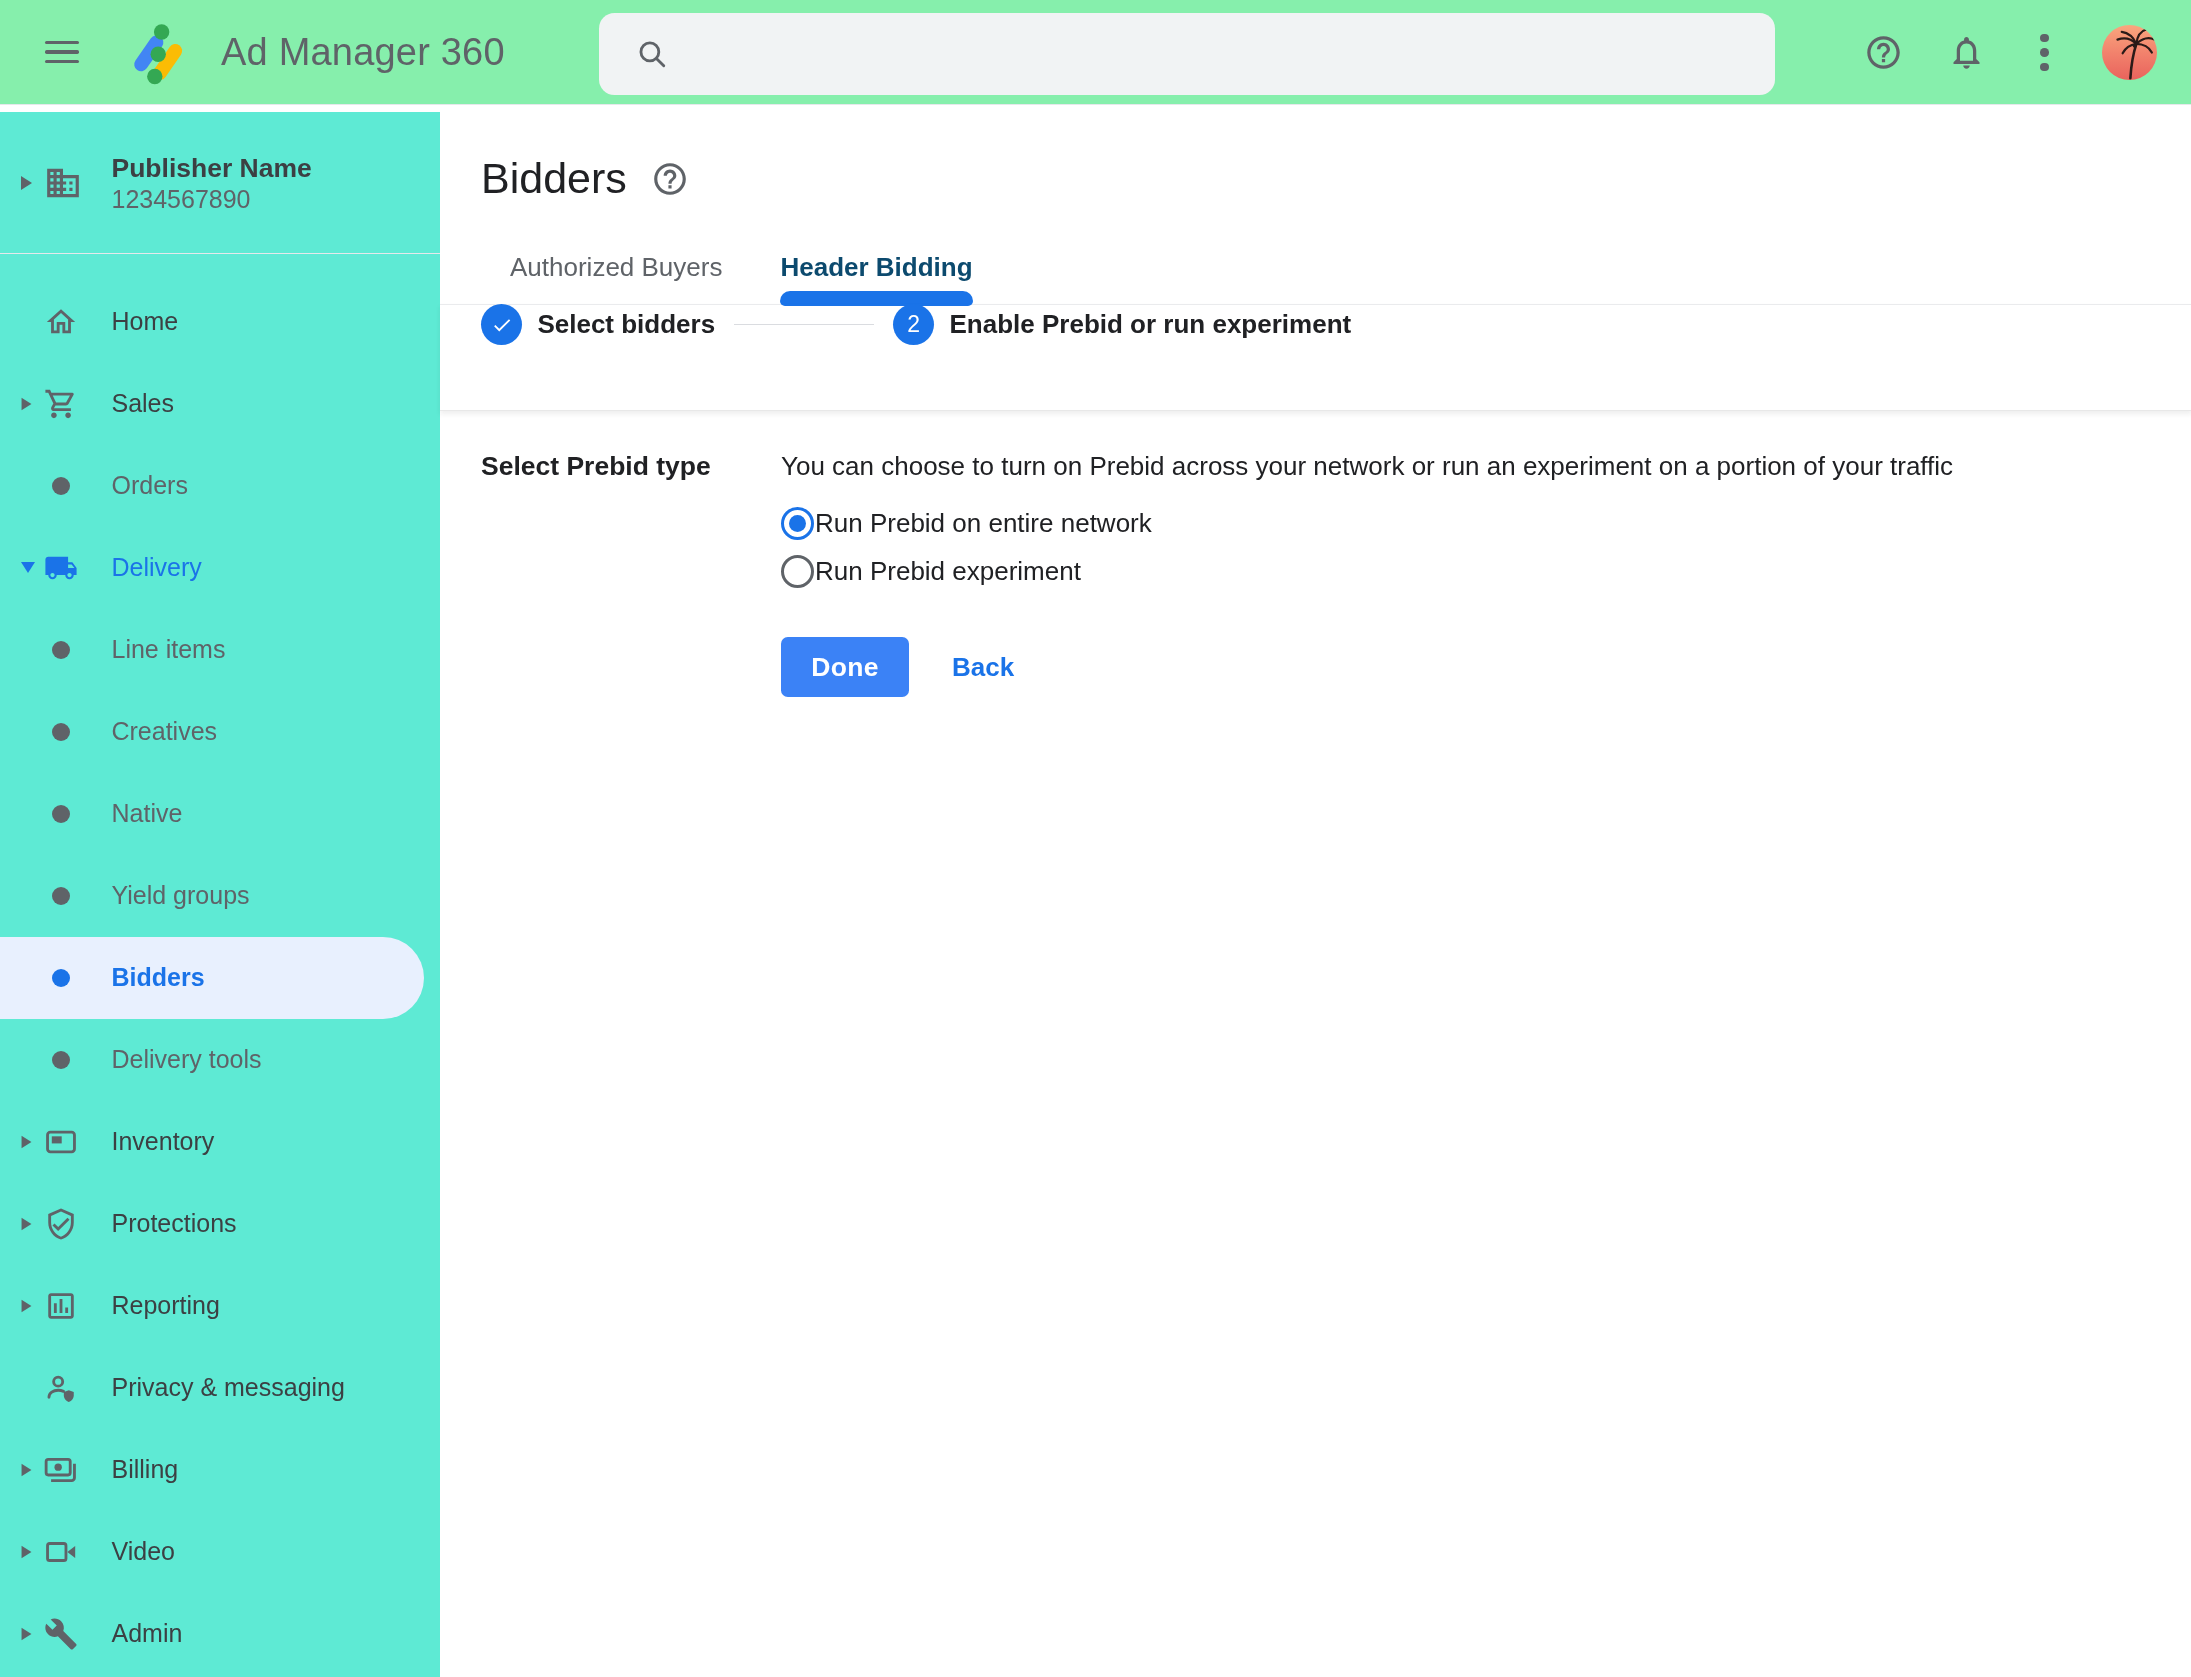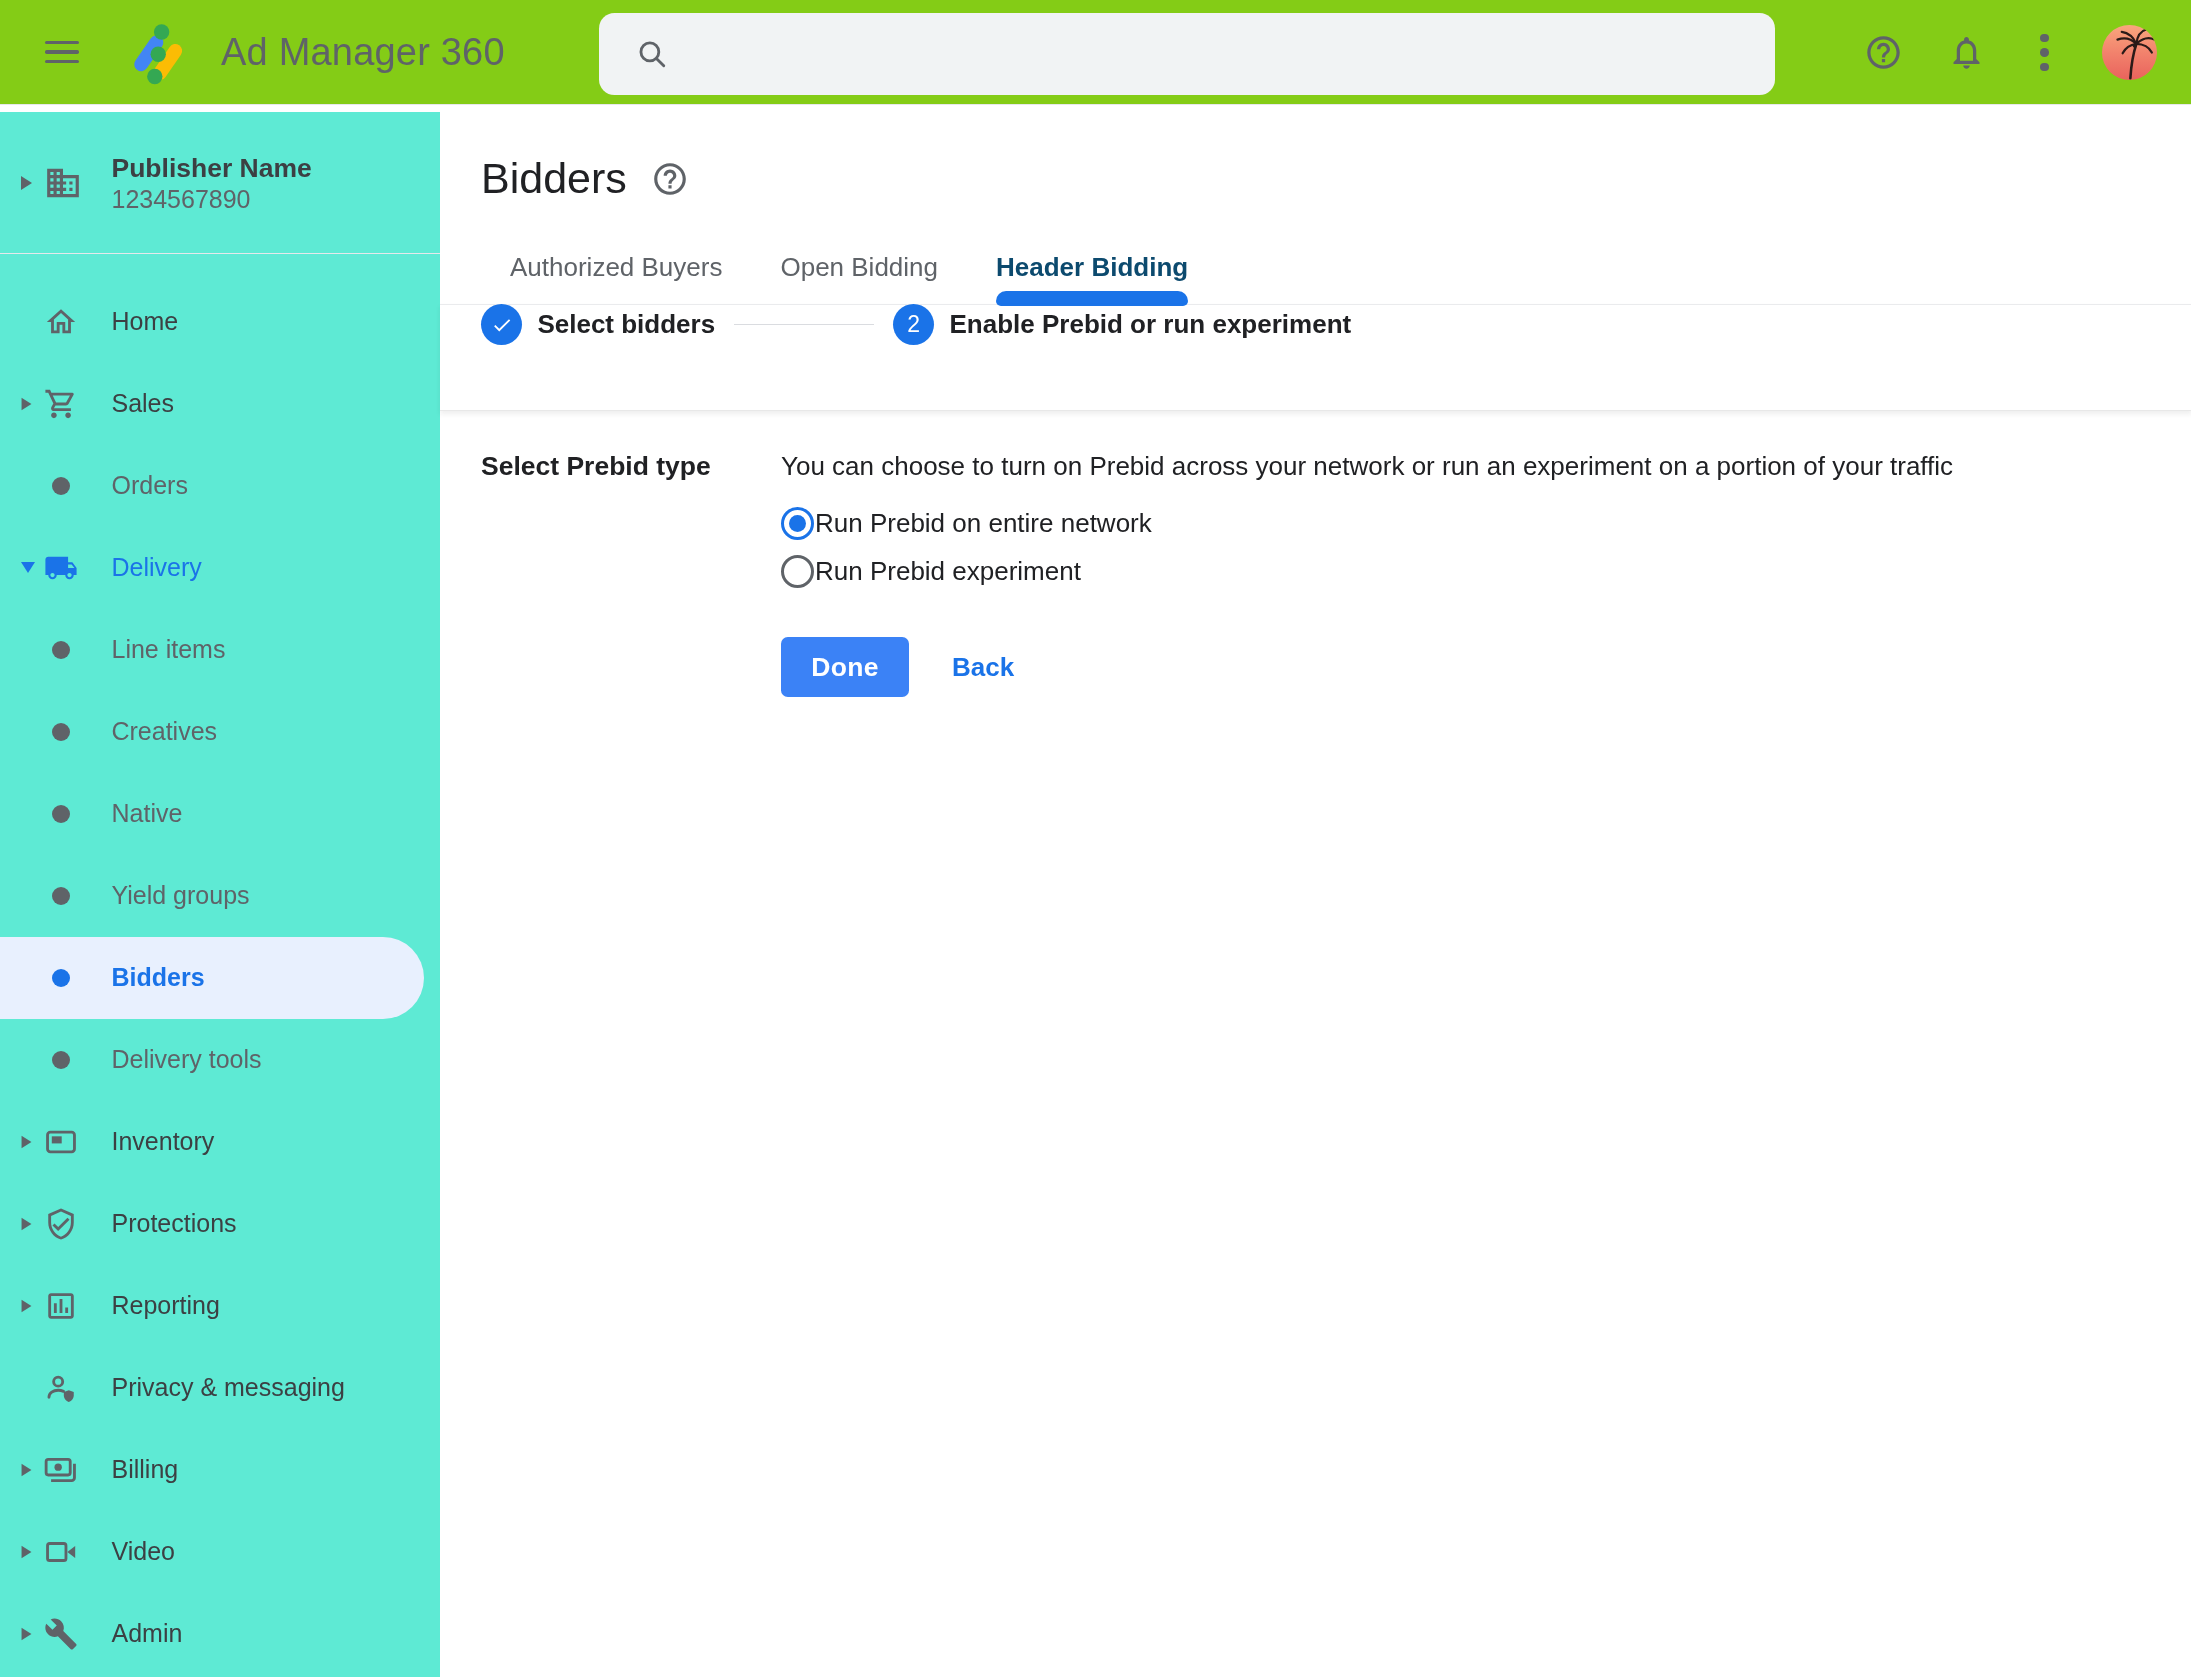"Ad Manager 360" .header { background: #84cc16 -> #86efac }
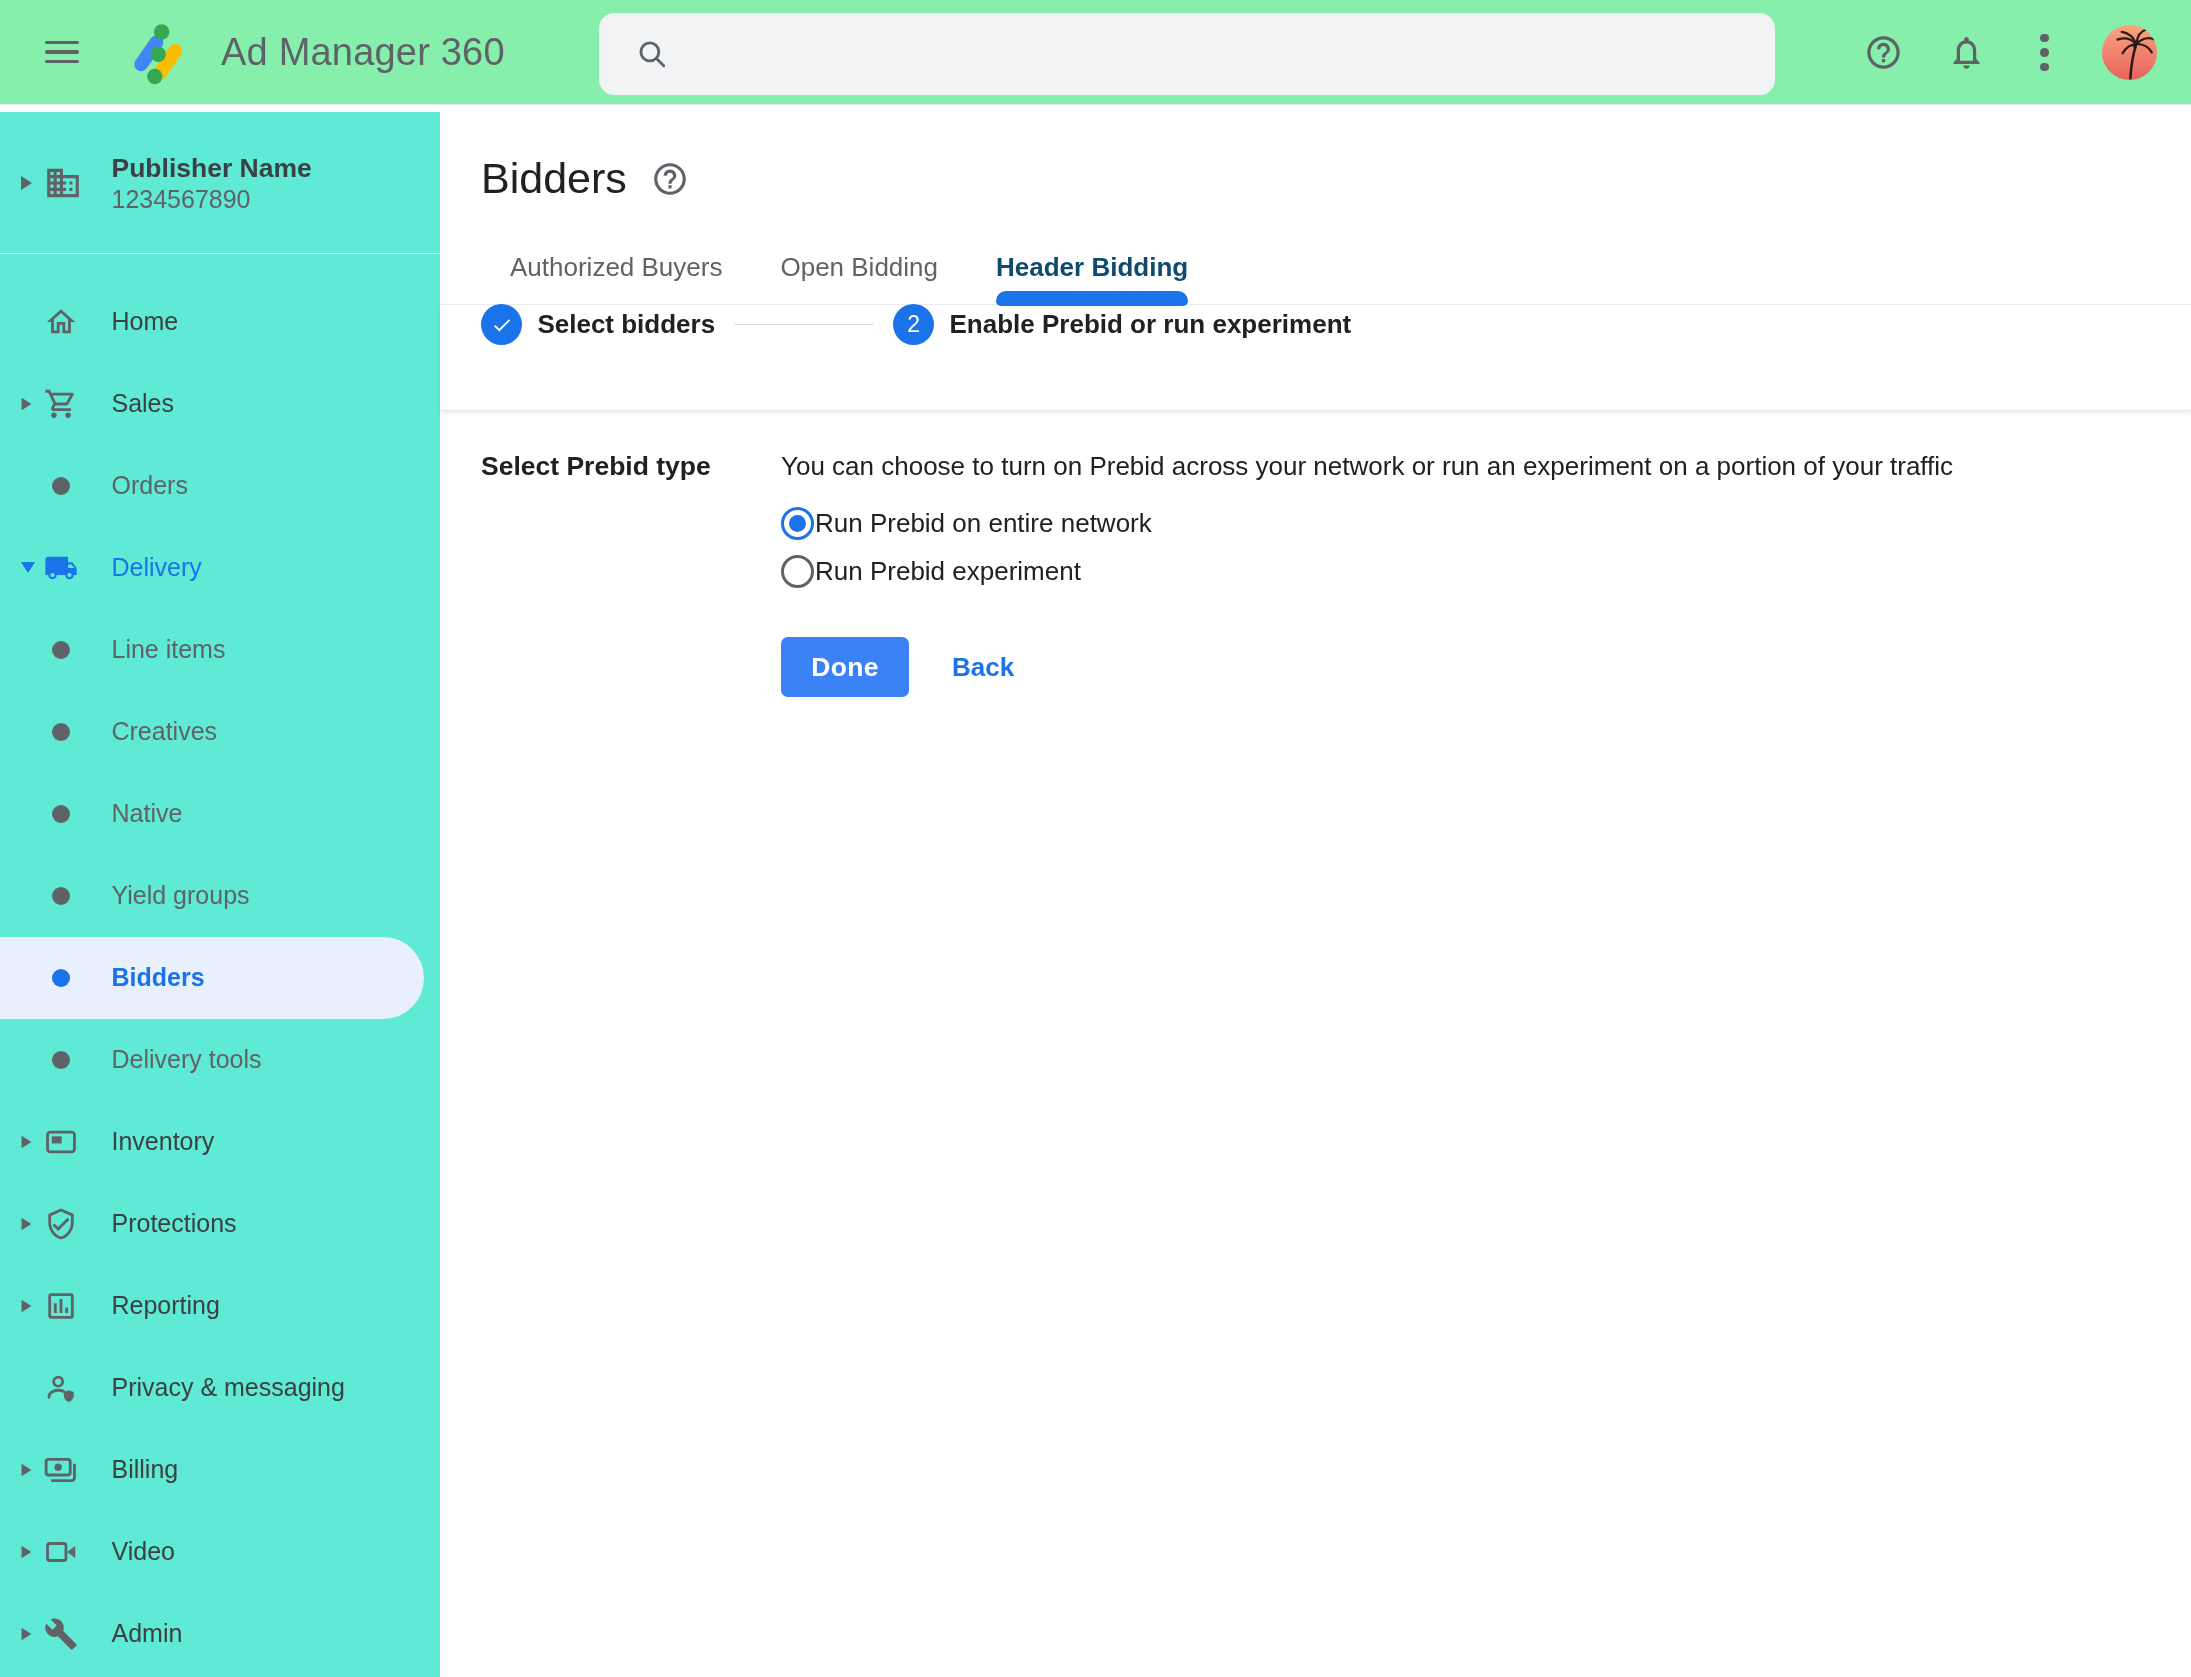"Open Bidding" div.tab { html: <div> <span>Open Bidding</span> </div> -> none }
